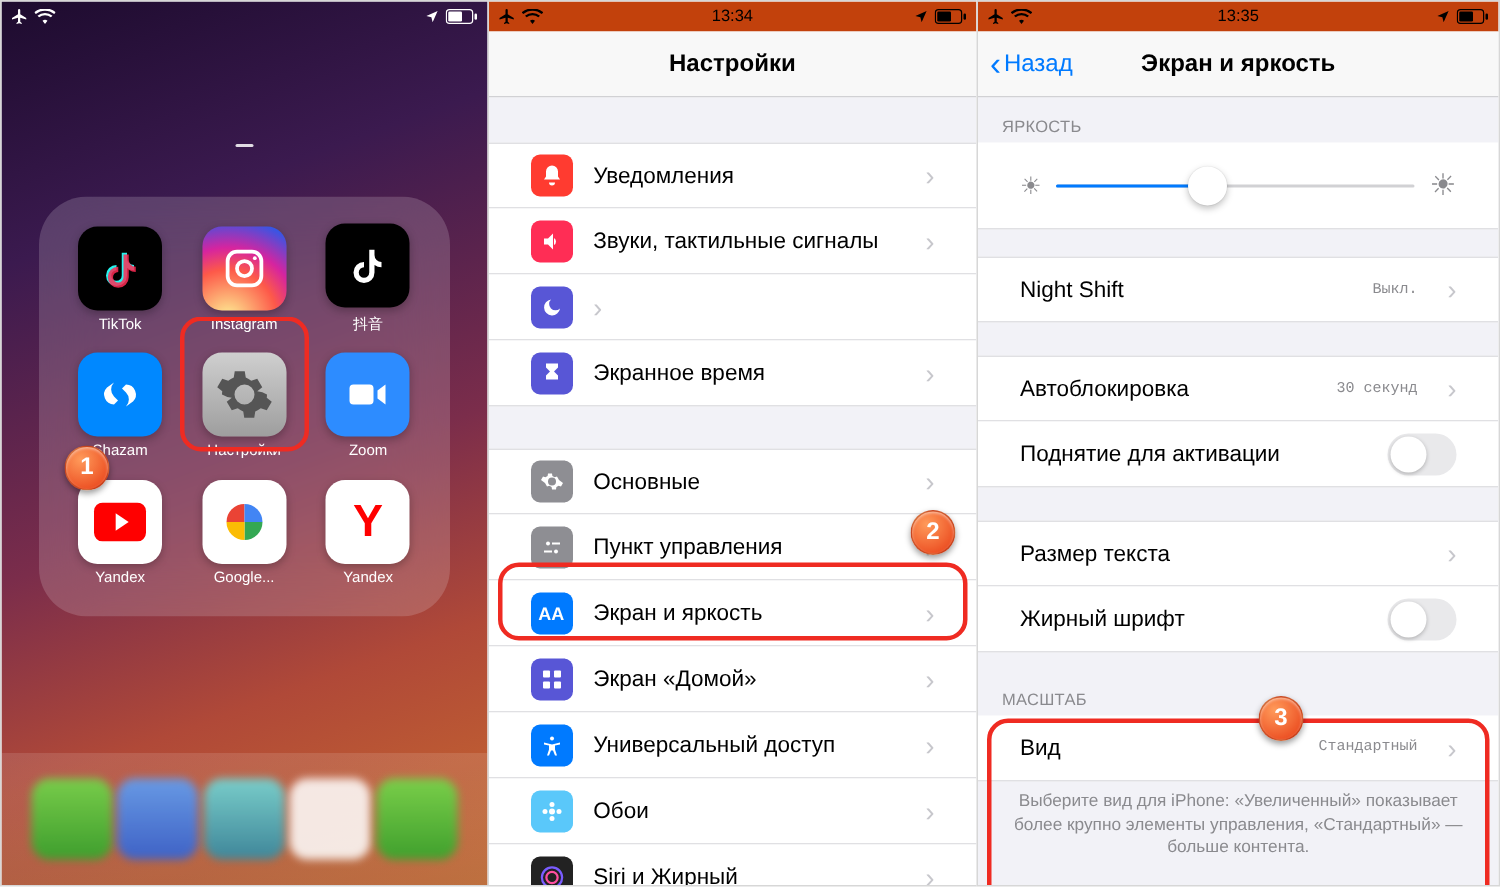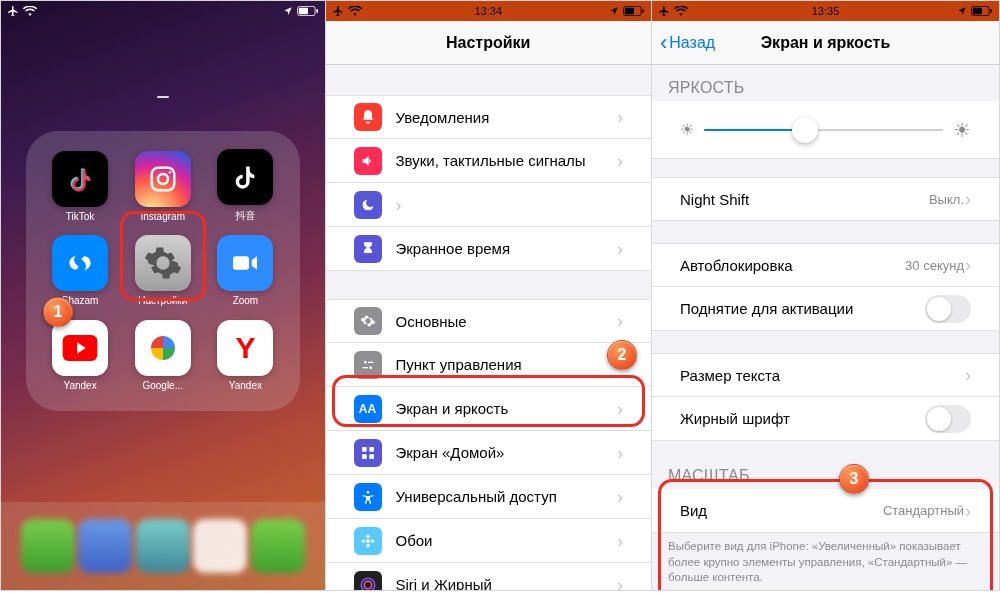"ЯРКОСТЬ" .group-header { font-size: 16px -> 11px }
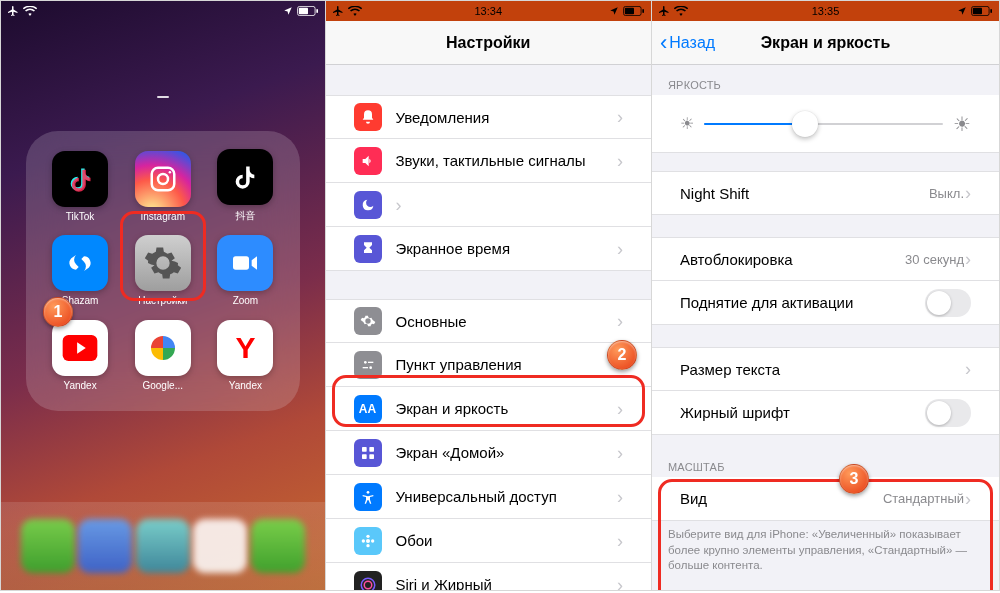"Выкл." .cell-value { font-family: none -> Liberation Mono, monospace; font-size: 13px -> 10px; margin-right: 1px -> 20px }
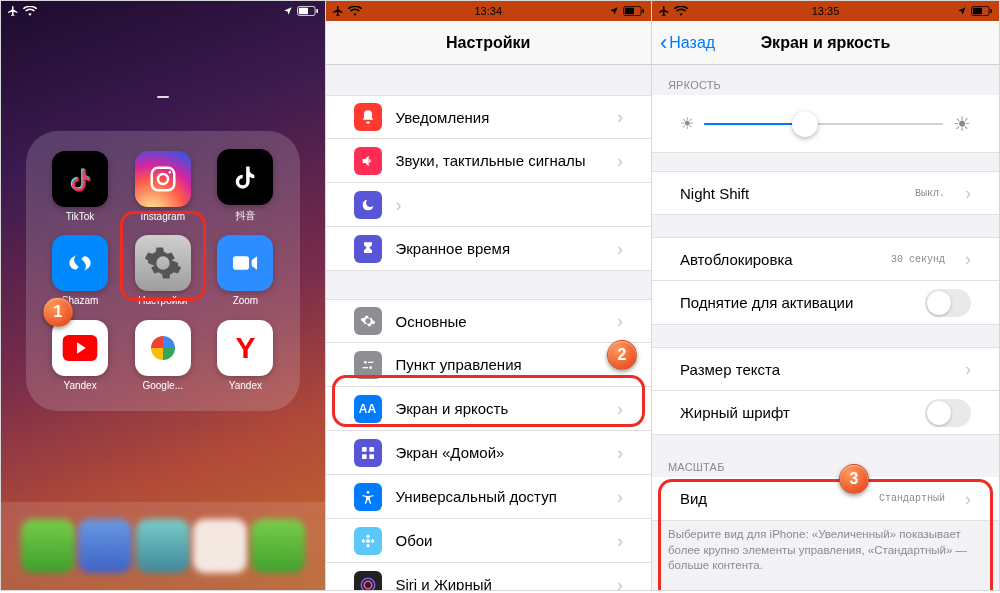"Выберите вид для iPhone: «Увеличенный»" .footer-text { text-align: none -> center }
